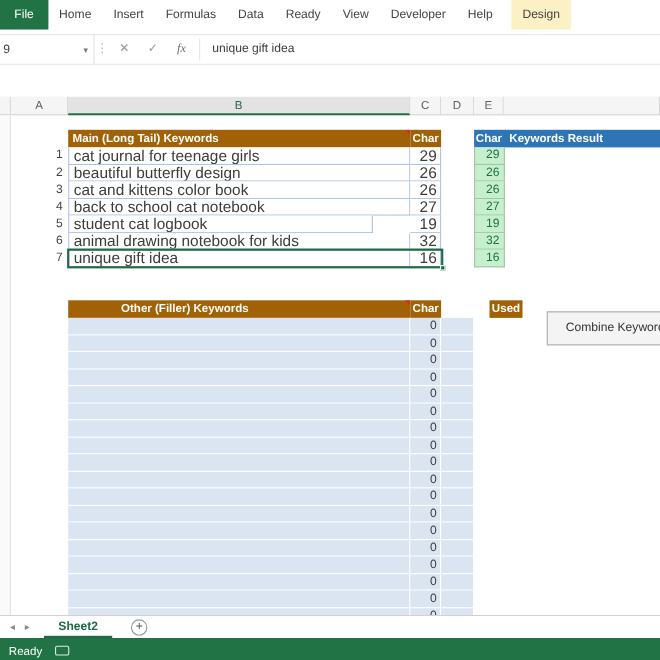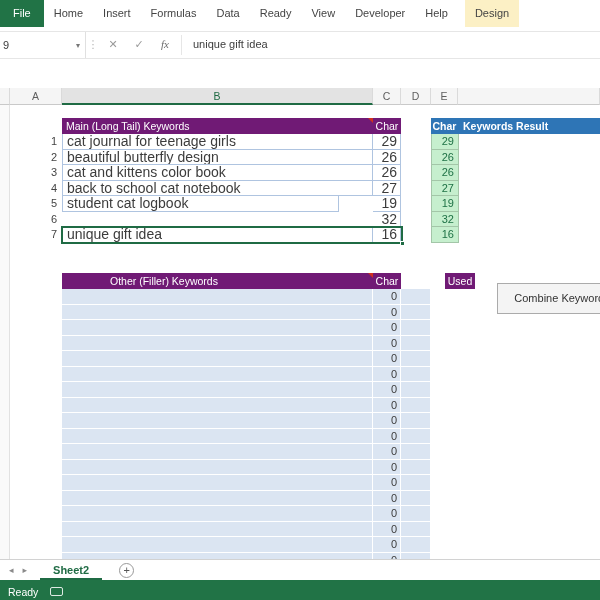"Main (Long Tail) Keywords" .thead { background: #701a75 -> #a16207; font-weight: normal -> bold }
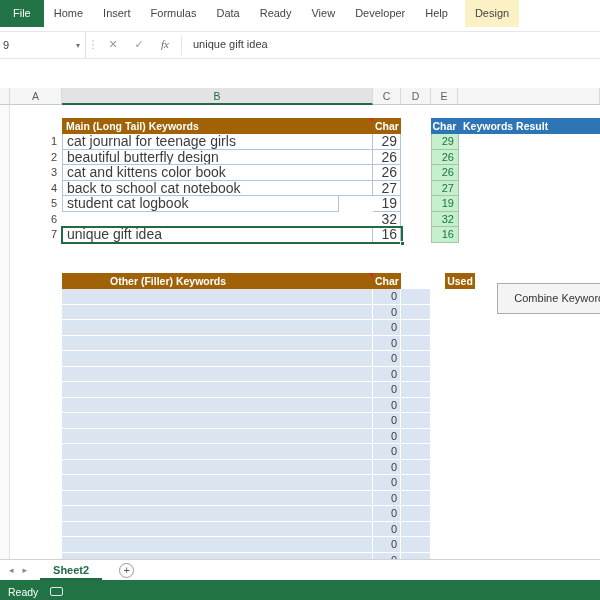"animal drawing notebook for kids" div.mcell { html: none -> <div>animal drawing notebook for kids</div> }
